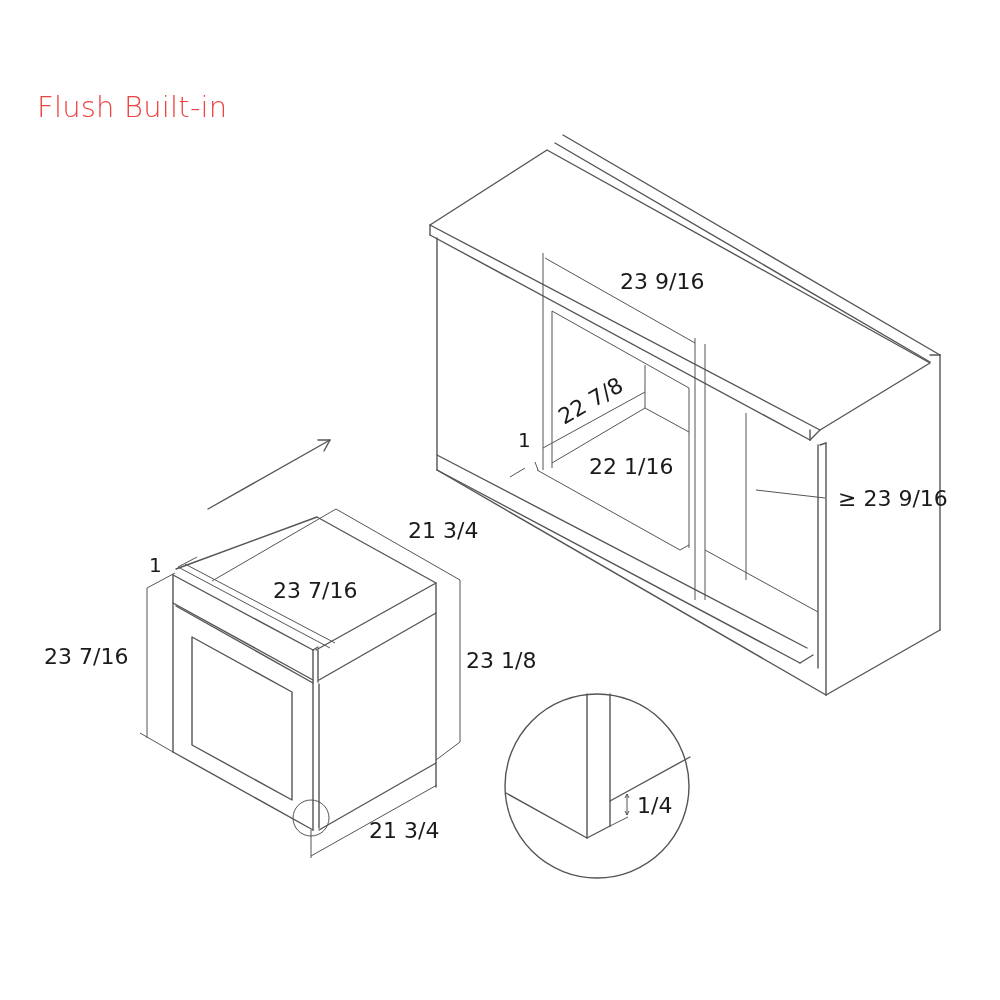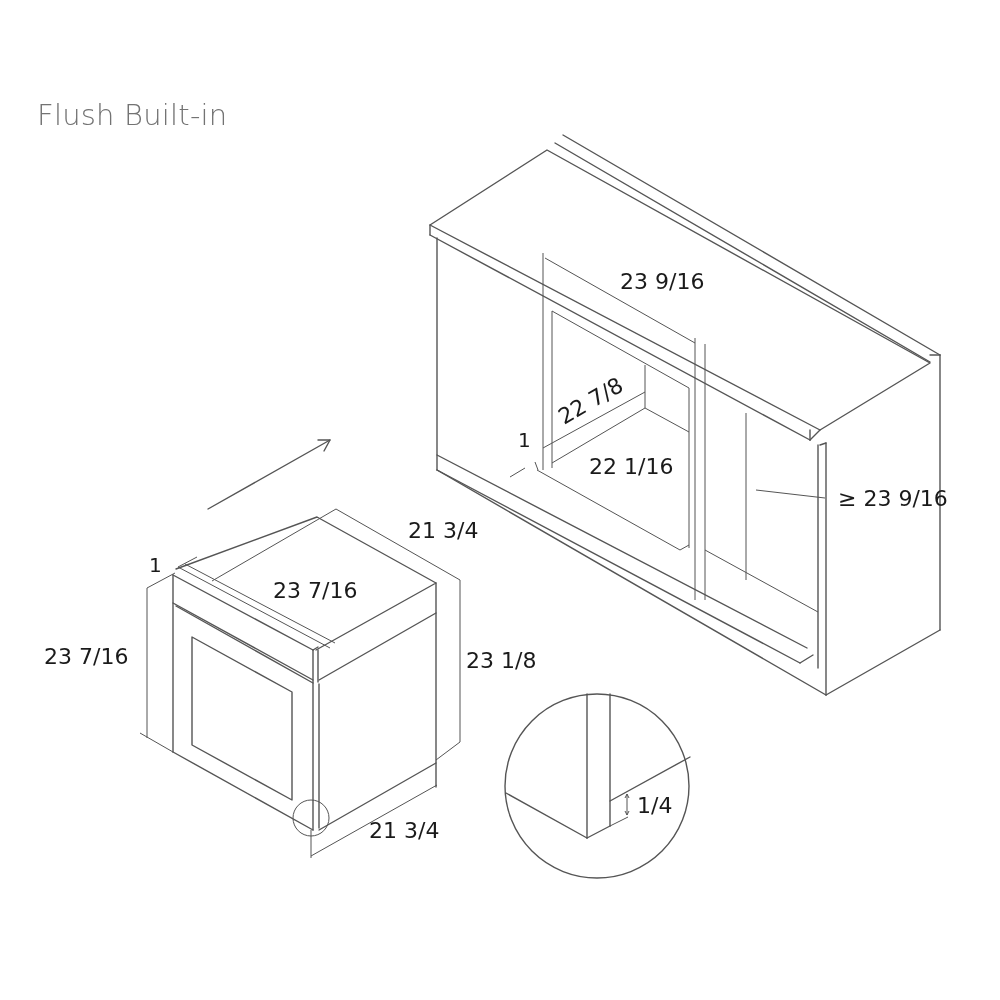"Flush Built-in" .title { color: #737373 -> #ef4444; top: 98px -> 90px }
